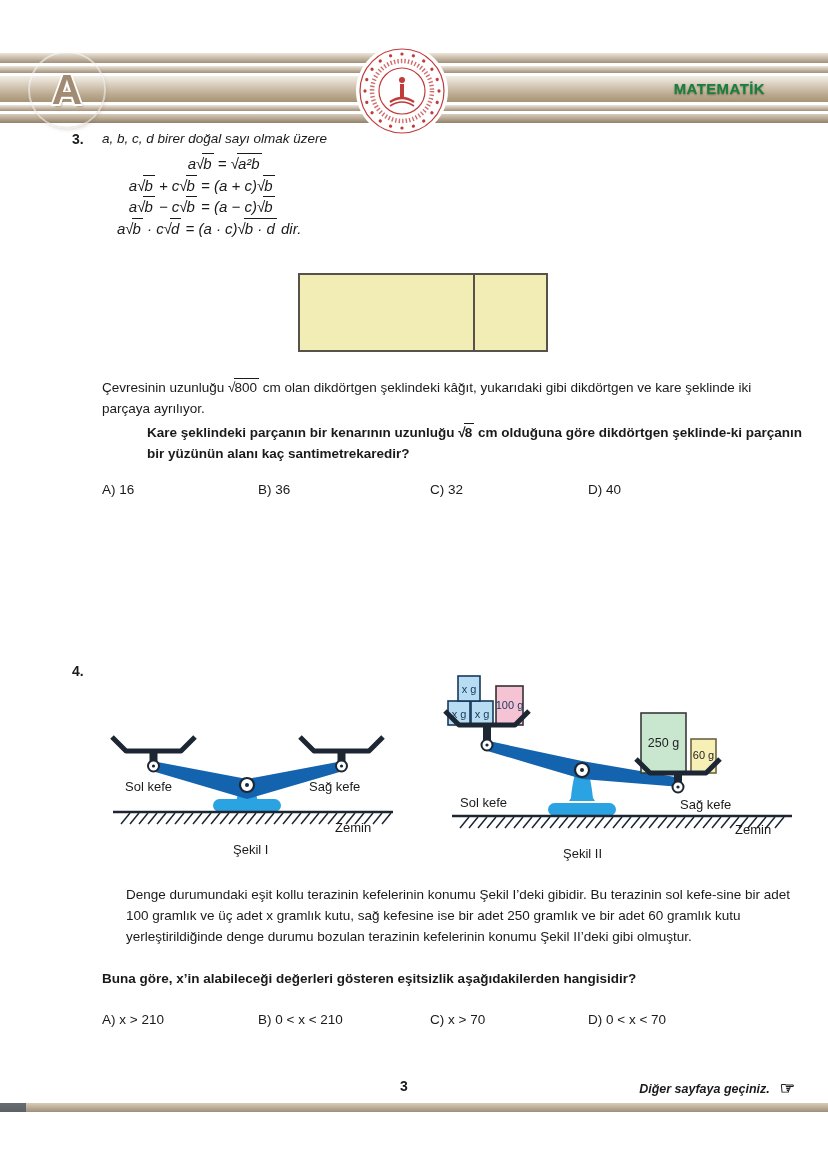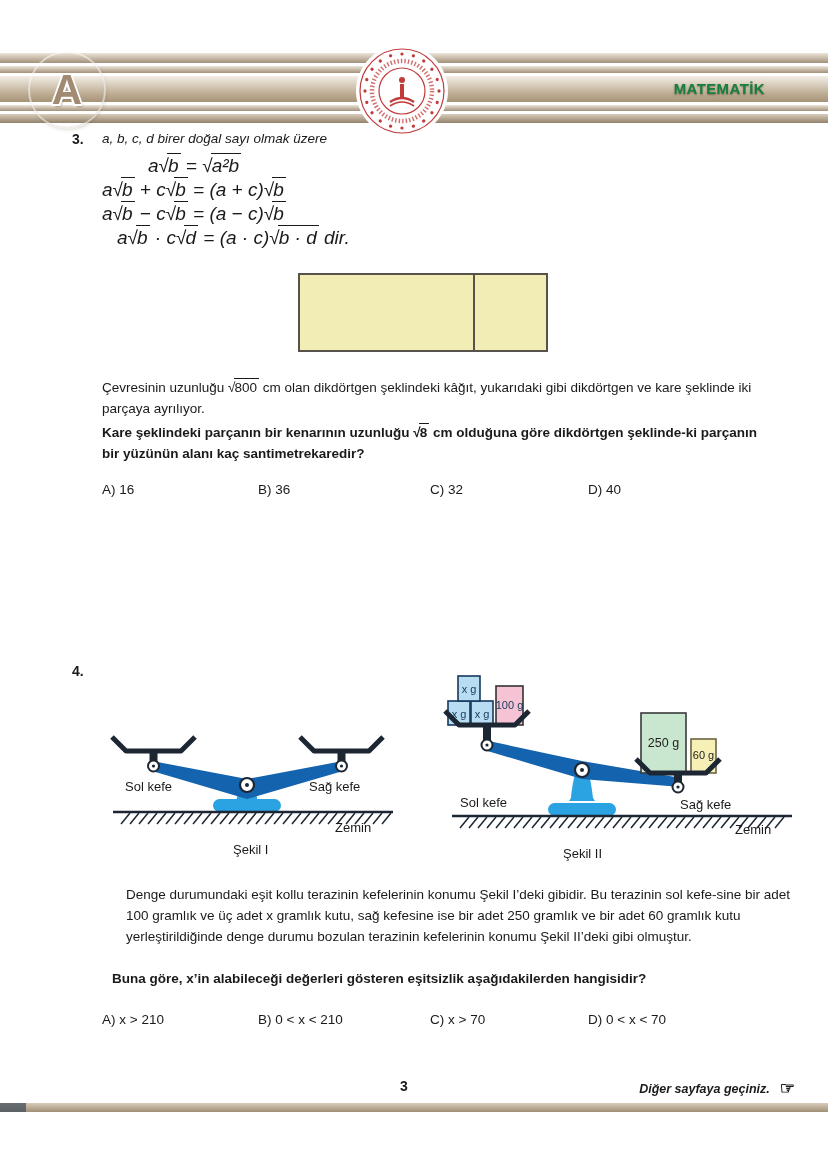"a√b = √a²b" .formulas { font-size: 19px -> 15px; text-align: none -> center }
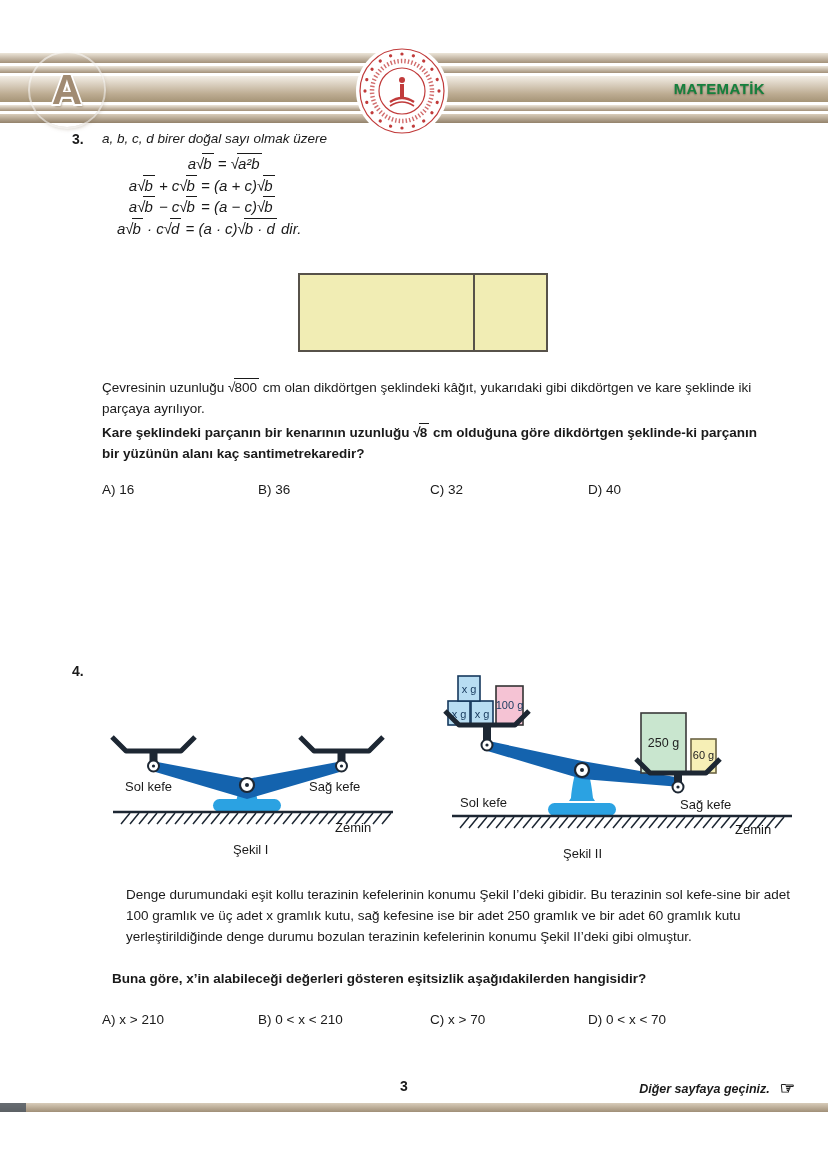"Kare şeklindeki parçanın bir kenarının" div.body-text { margin-left: none -> 45px }
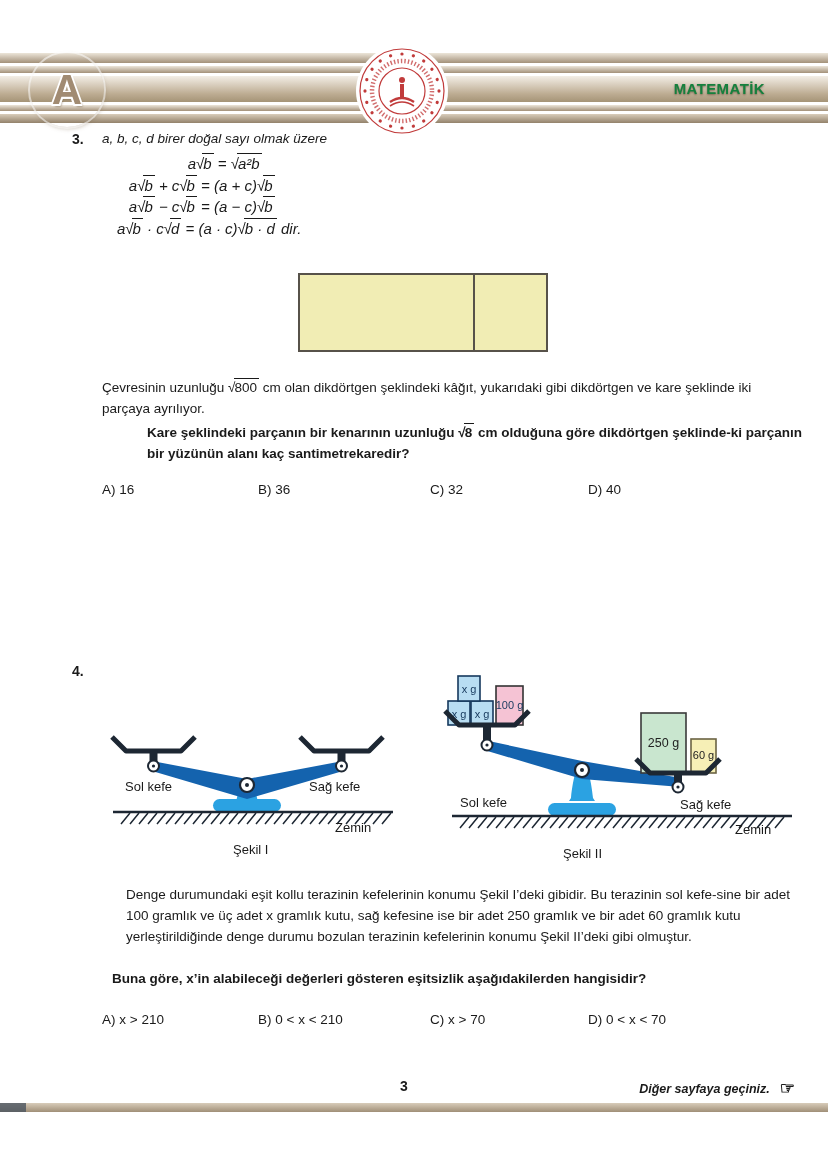"Buna göre, x’in alabileceği değerleri" div.body-text { margin-left: 10px -> none }
